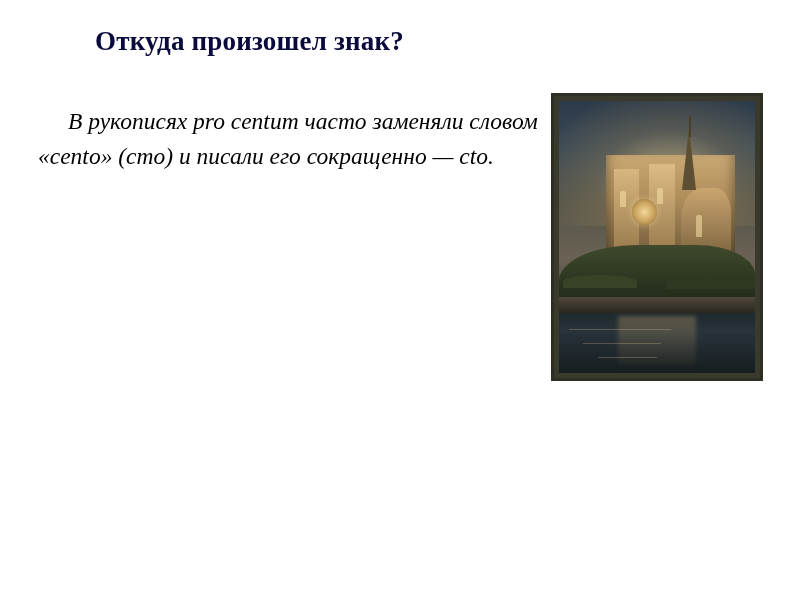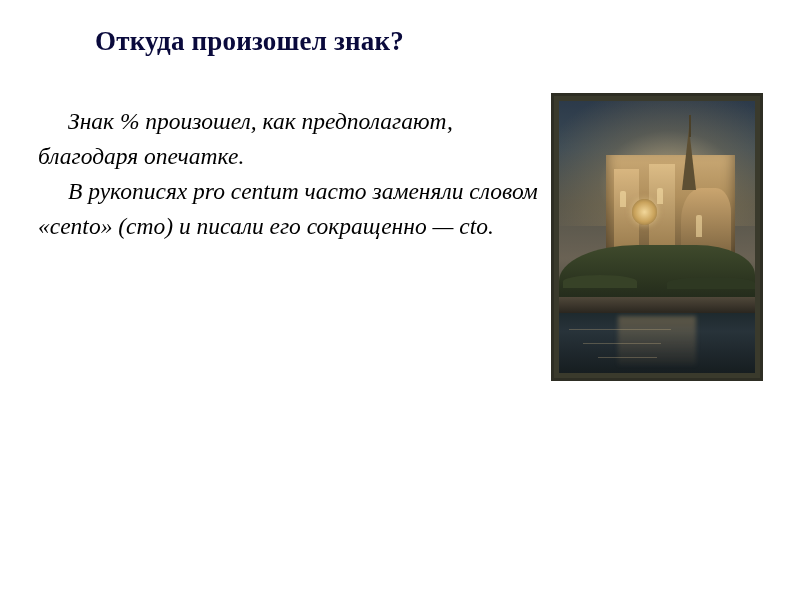"Знак % произошел, как предполагают," p.para { html: <p>Знак % произошел, как предполагают, благодаря опечатке.</p> -> none }
